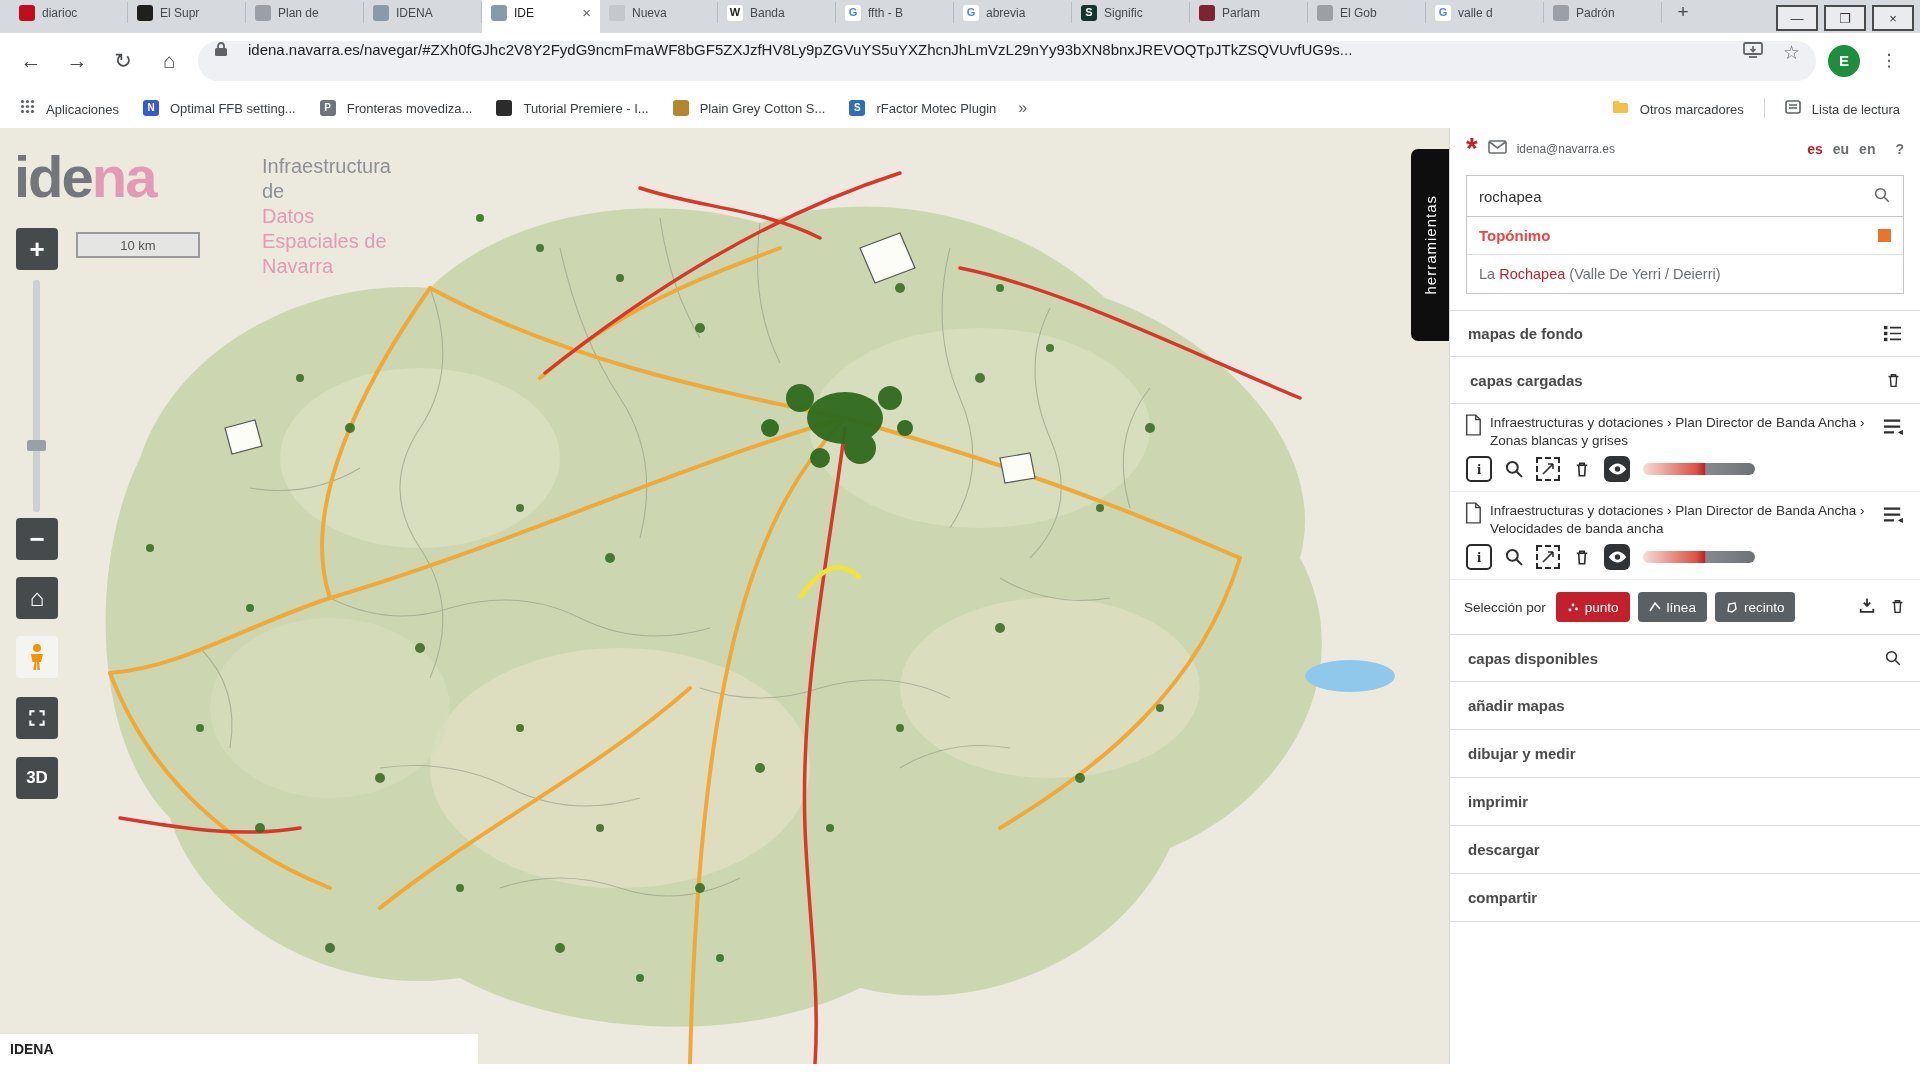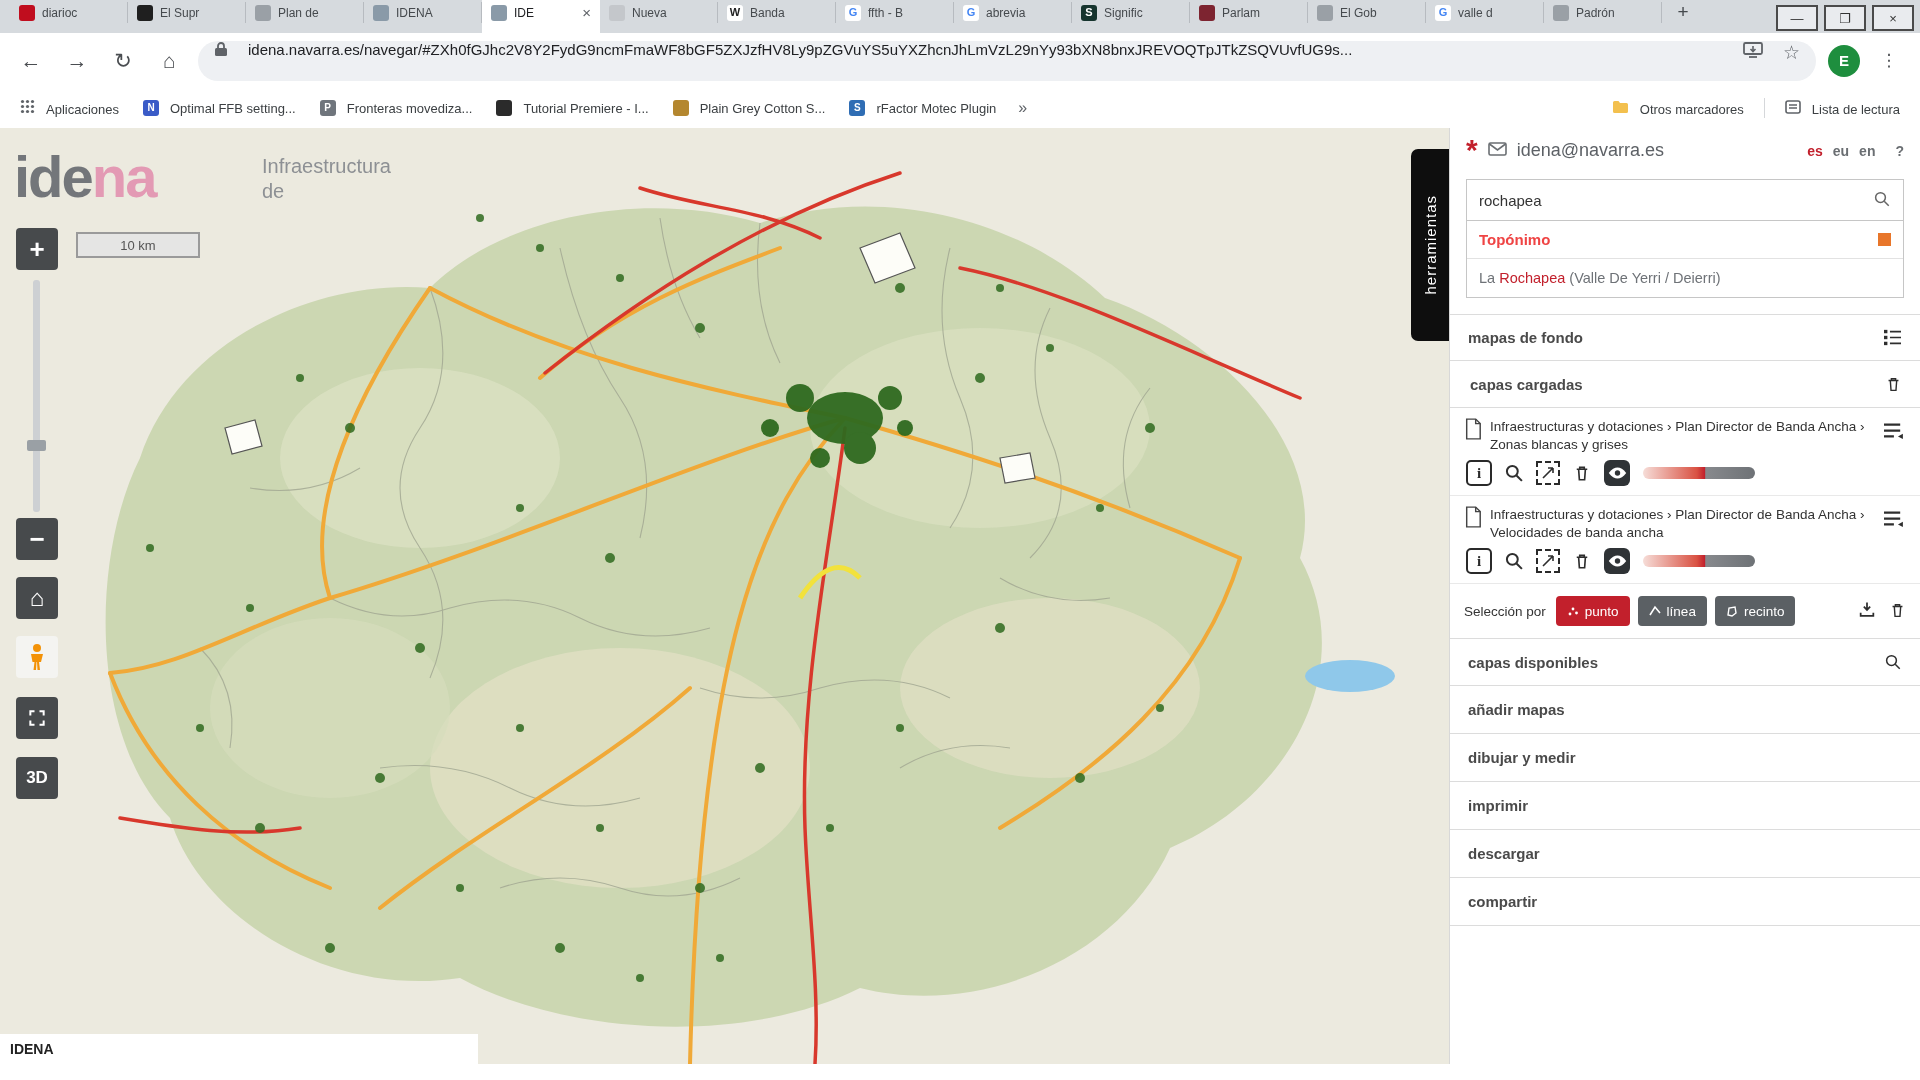"idena@navarra.es" .email { font-size: 18px -> 12px }
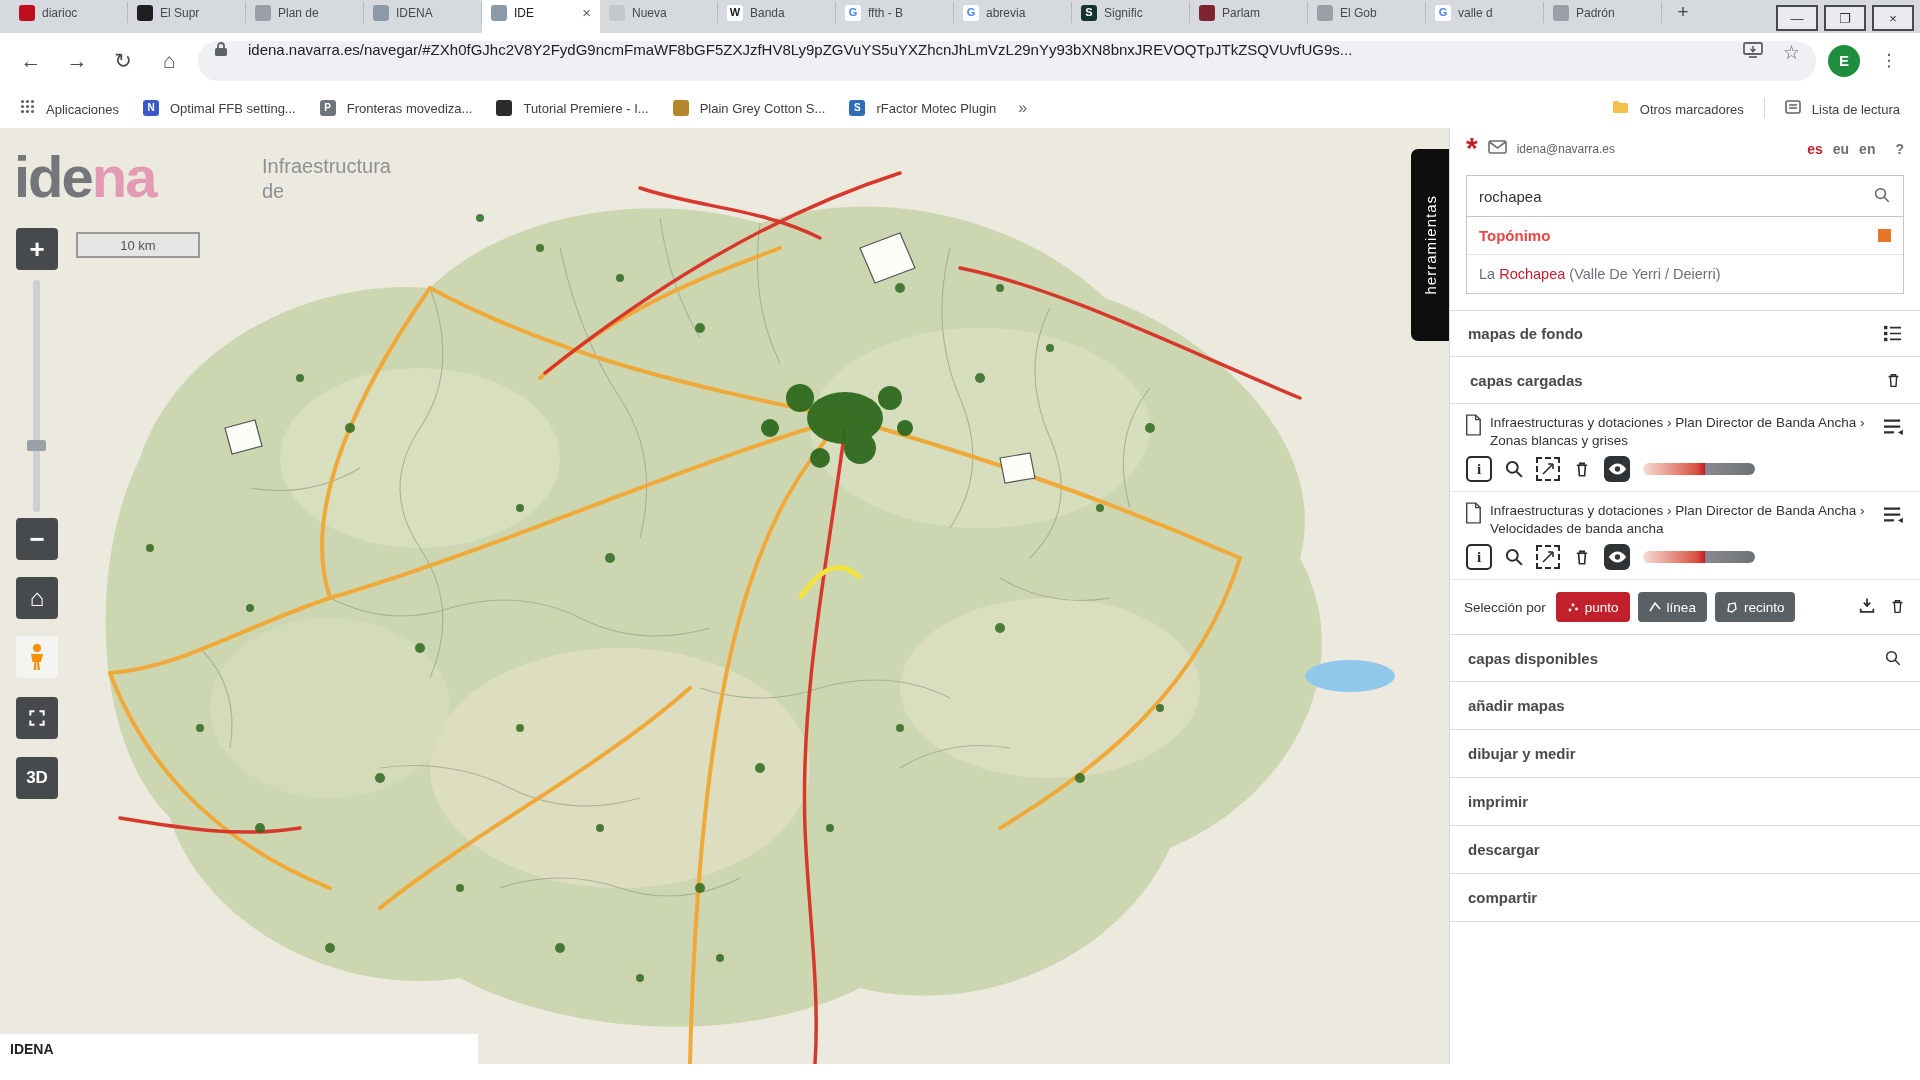"Datos Espaciales de Navarra" div.s2 { html: none -> <div>Datos Espaciales de Navarra</div> }
